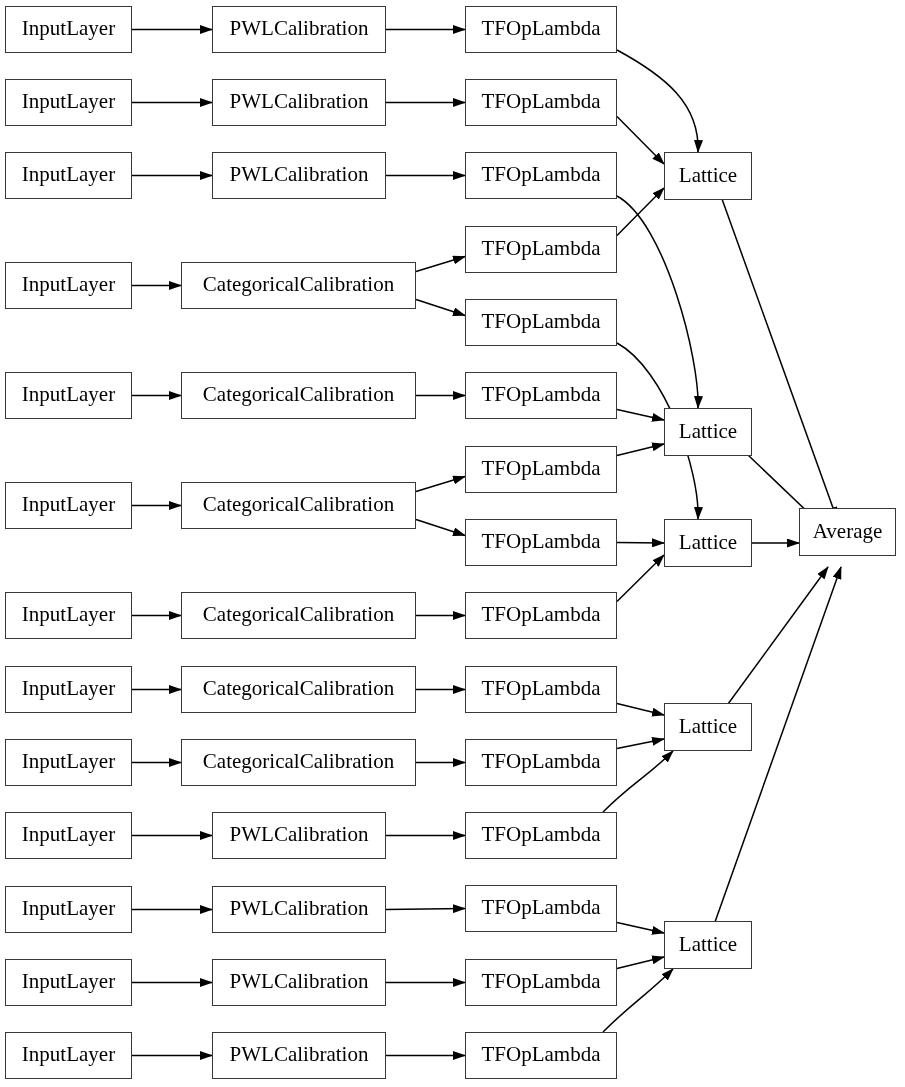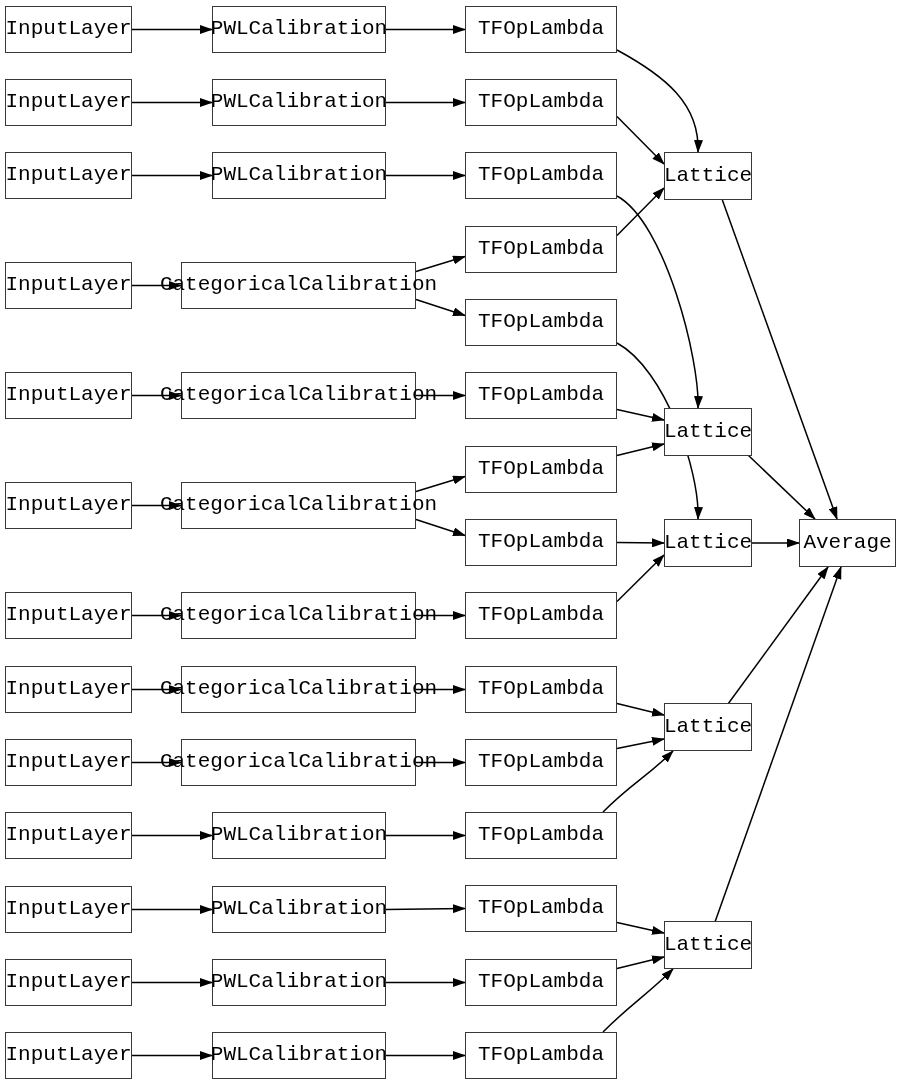"InputLayer" .canvas { font-family: Liberation Mono, monospace -> Liberation Serif, serif }
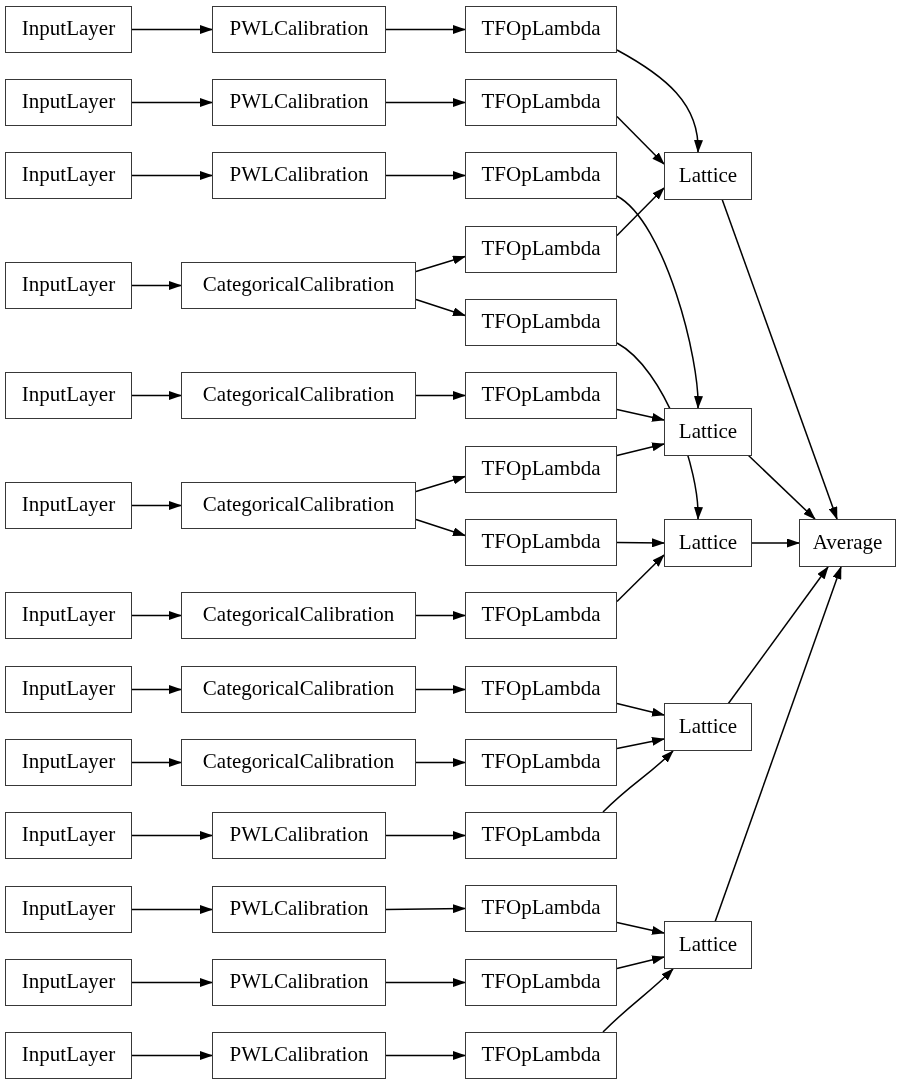"Average" div.node { top: 519px -> 508px }
